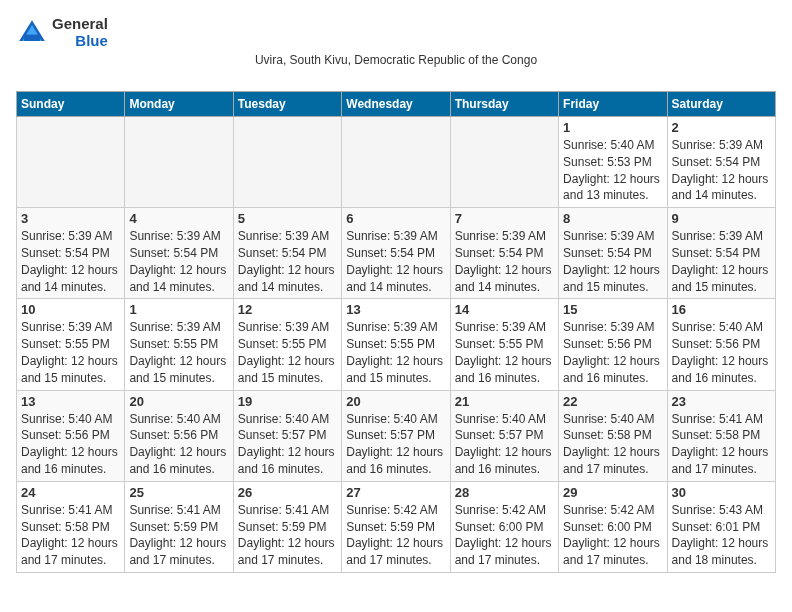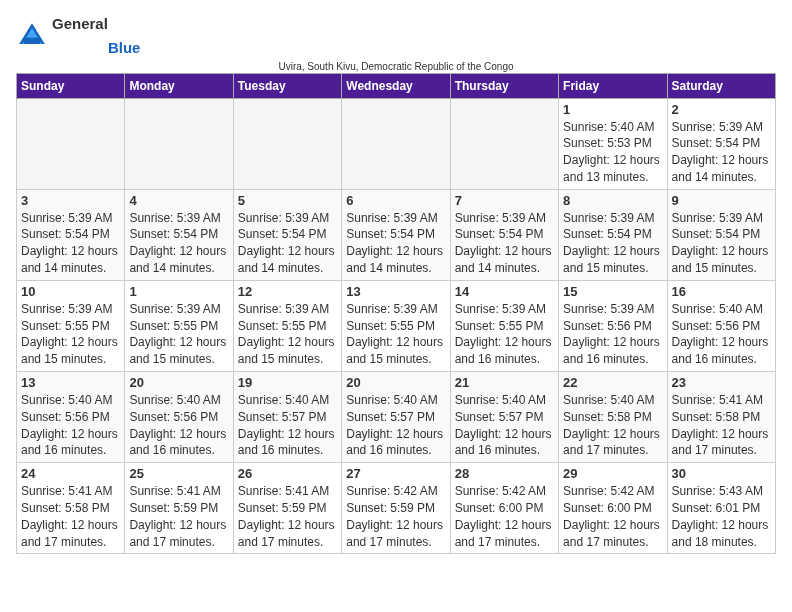"General" .logo-text { align-items: none -> flex-end; flex-direction: row -> column }
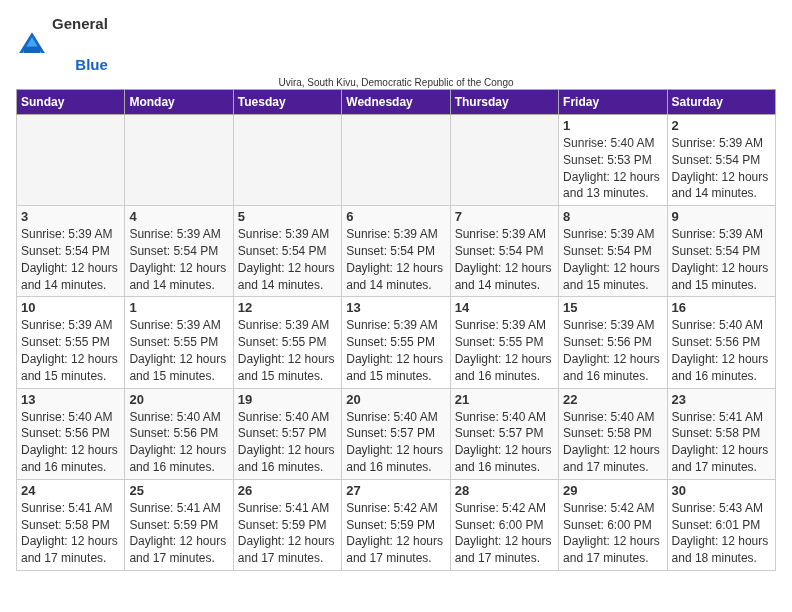"Blue" .logo-blue { margin-top: 24px -> none }
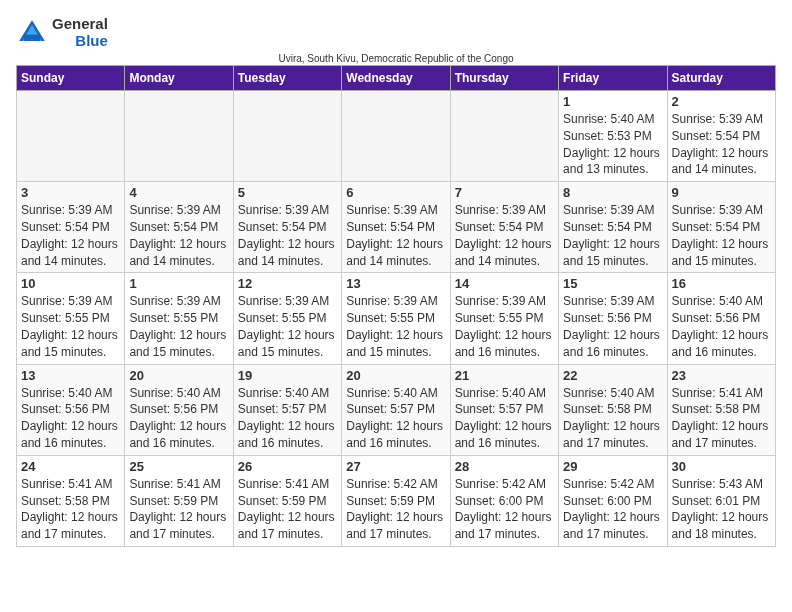"Uvira, South Kivu, Democratic Republic" .subtitle { font-size: 10px -> 12px; margin-bottom: 1px -> 24px }
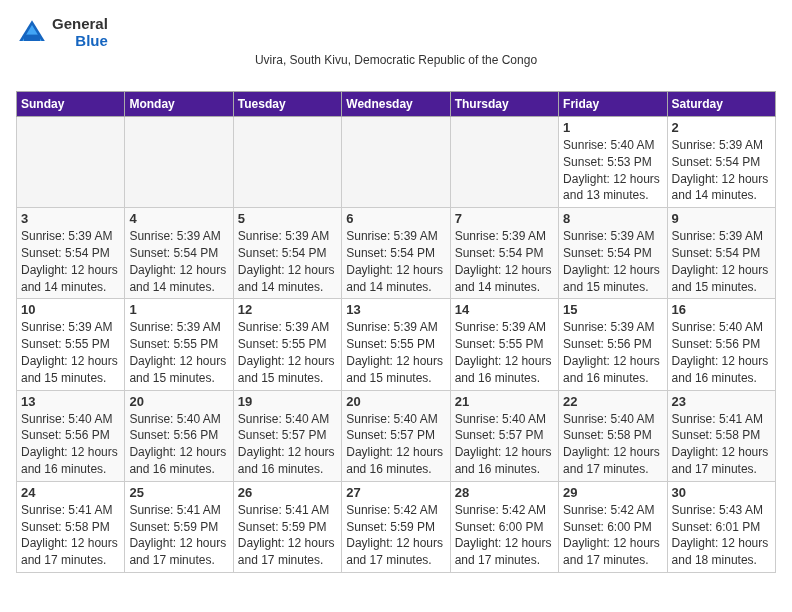"Sunday" th { background: #4c1d95 -> #0369a1 }
